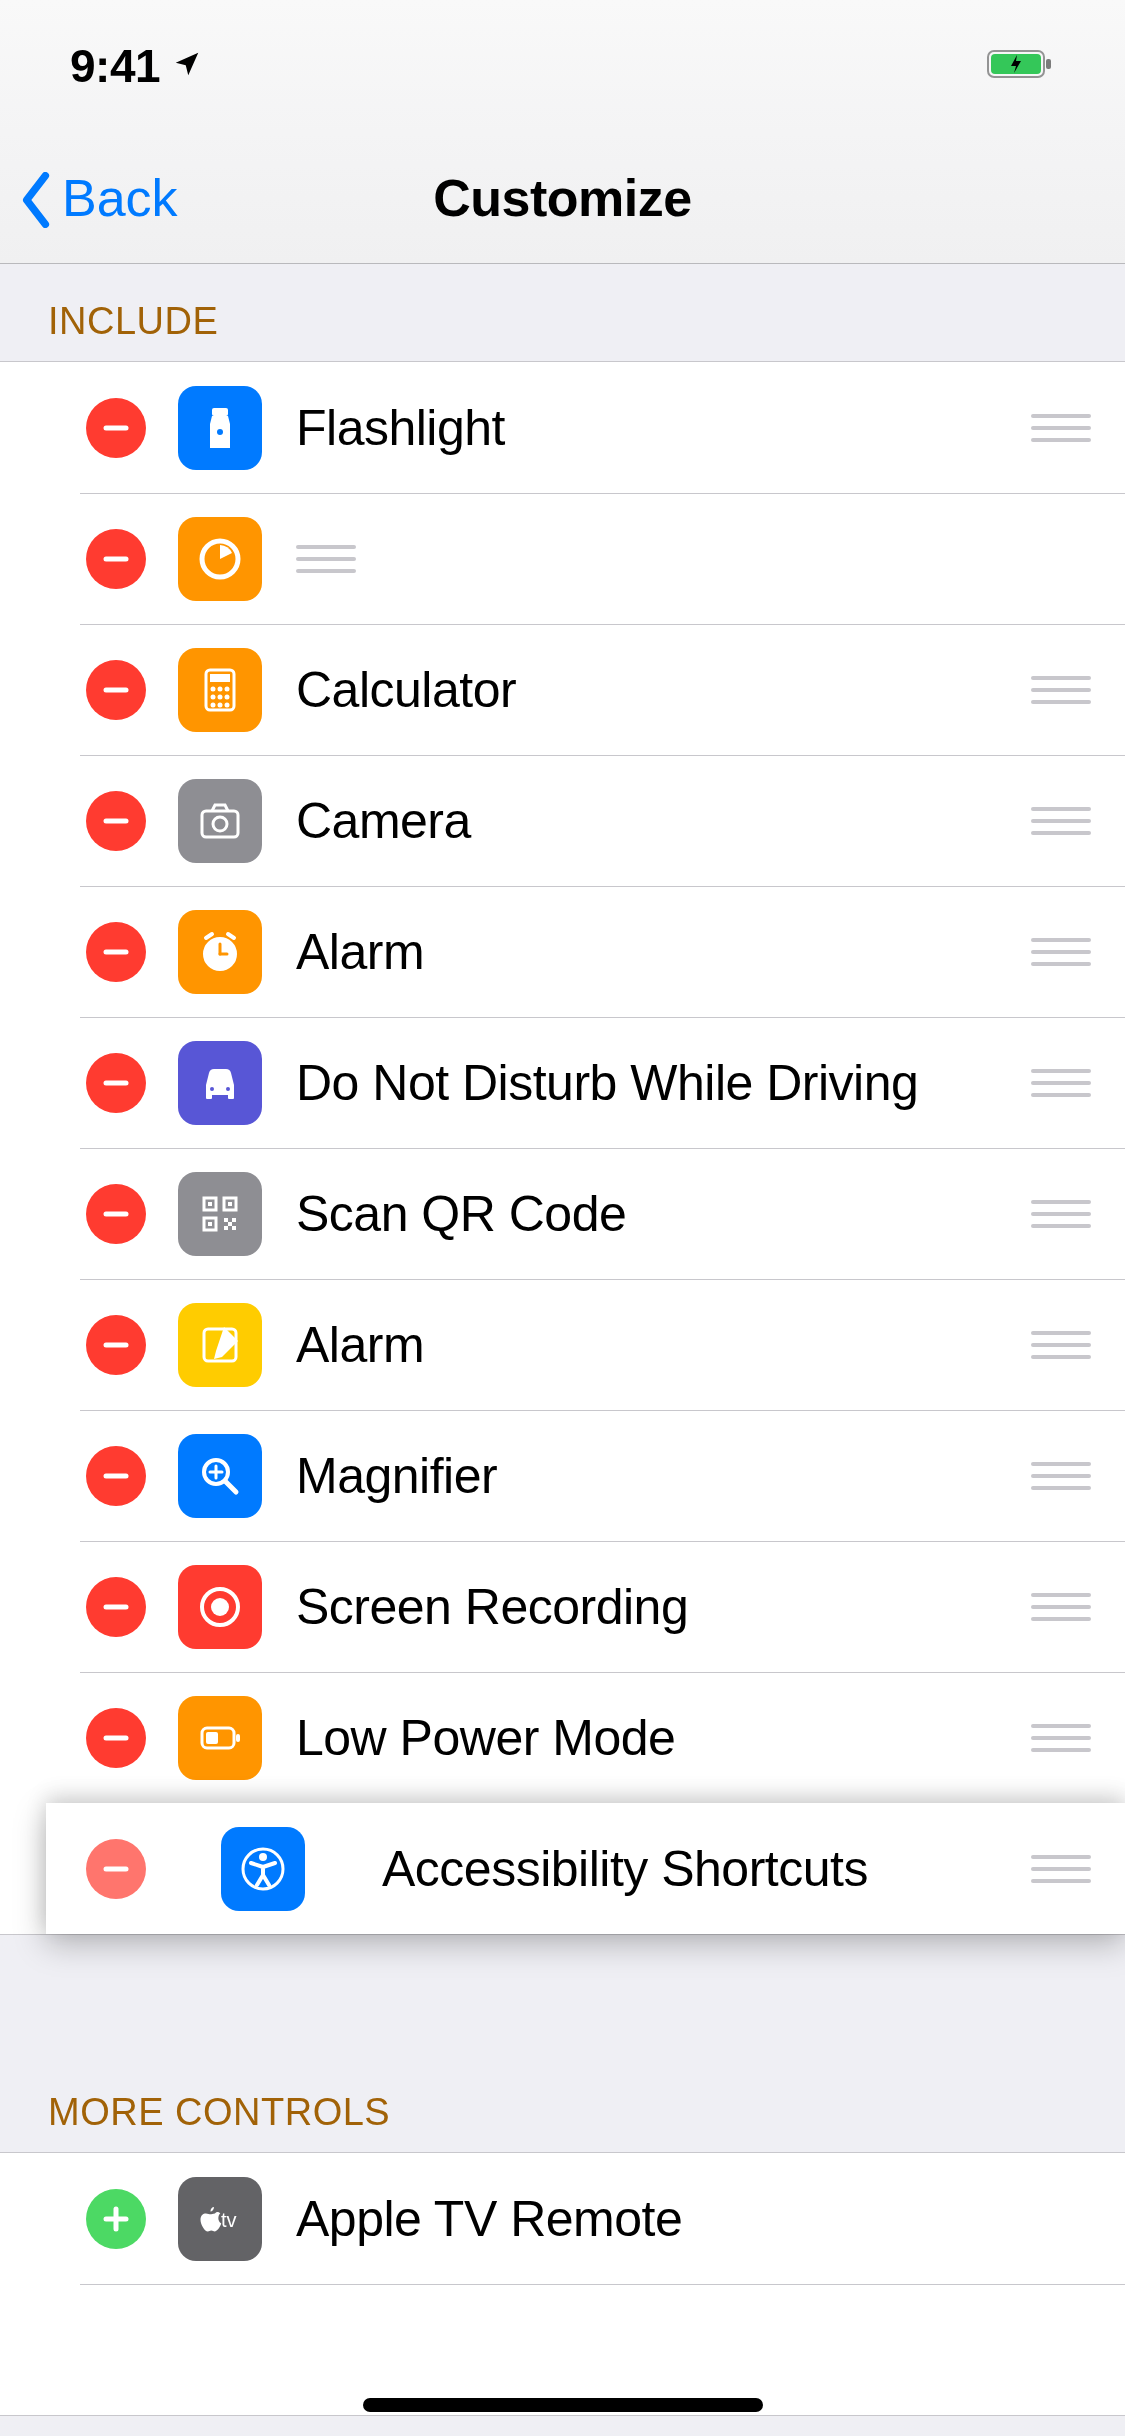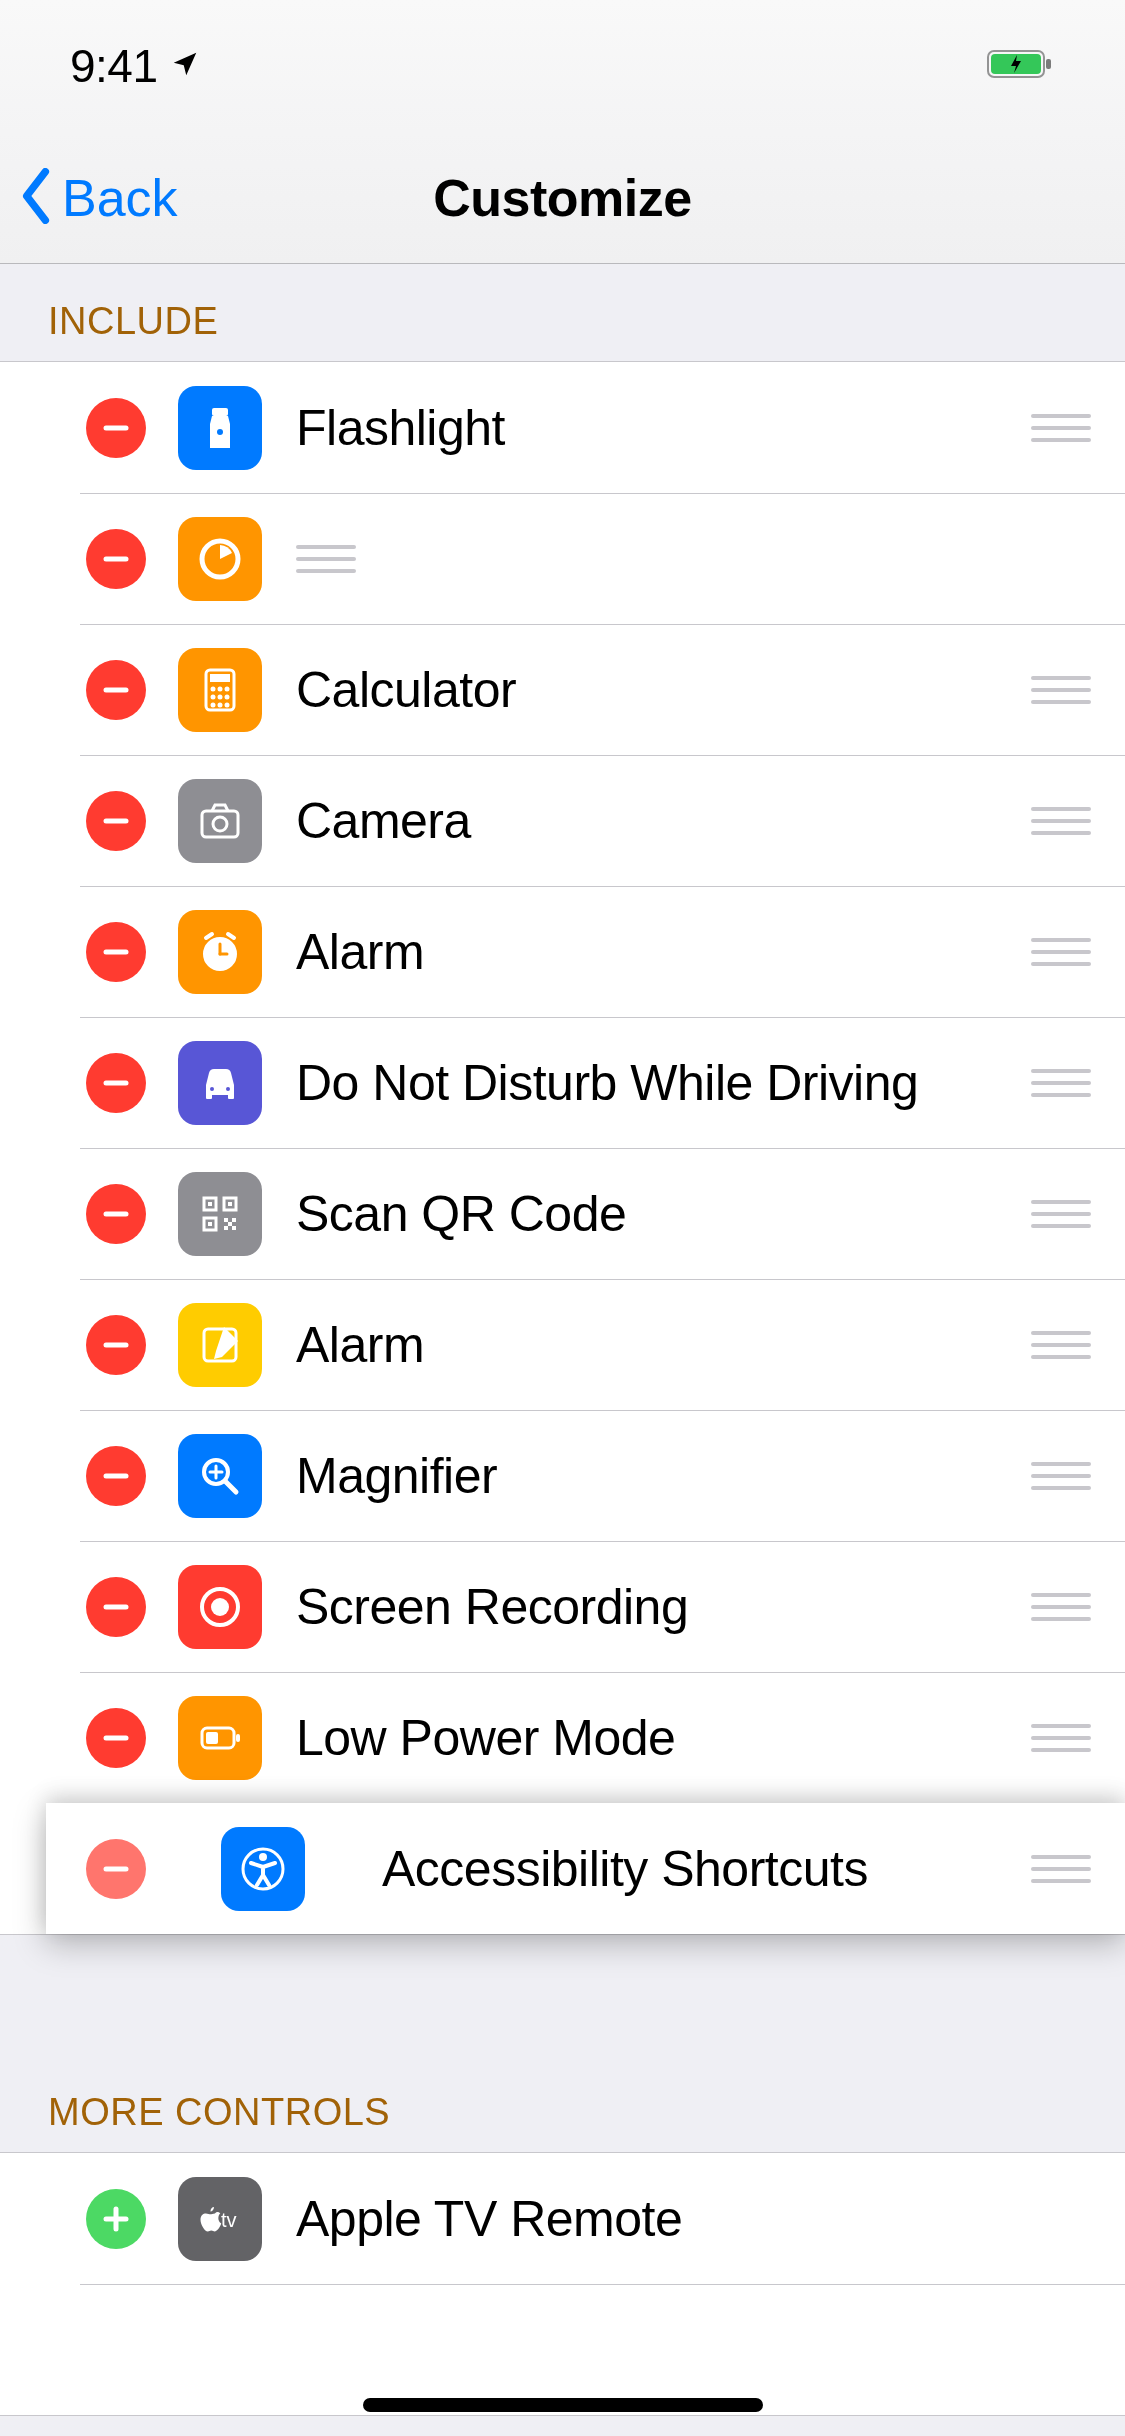"9:41" .status-time { font-weight: 400 -> 700 }
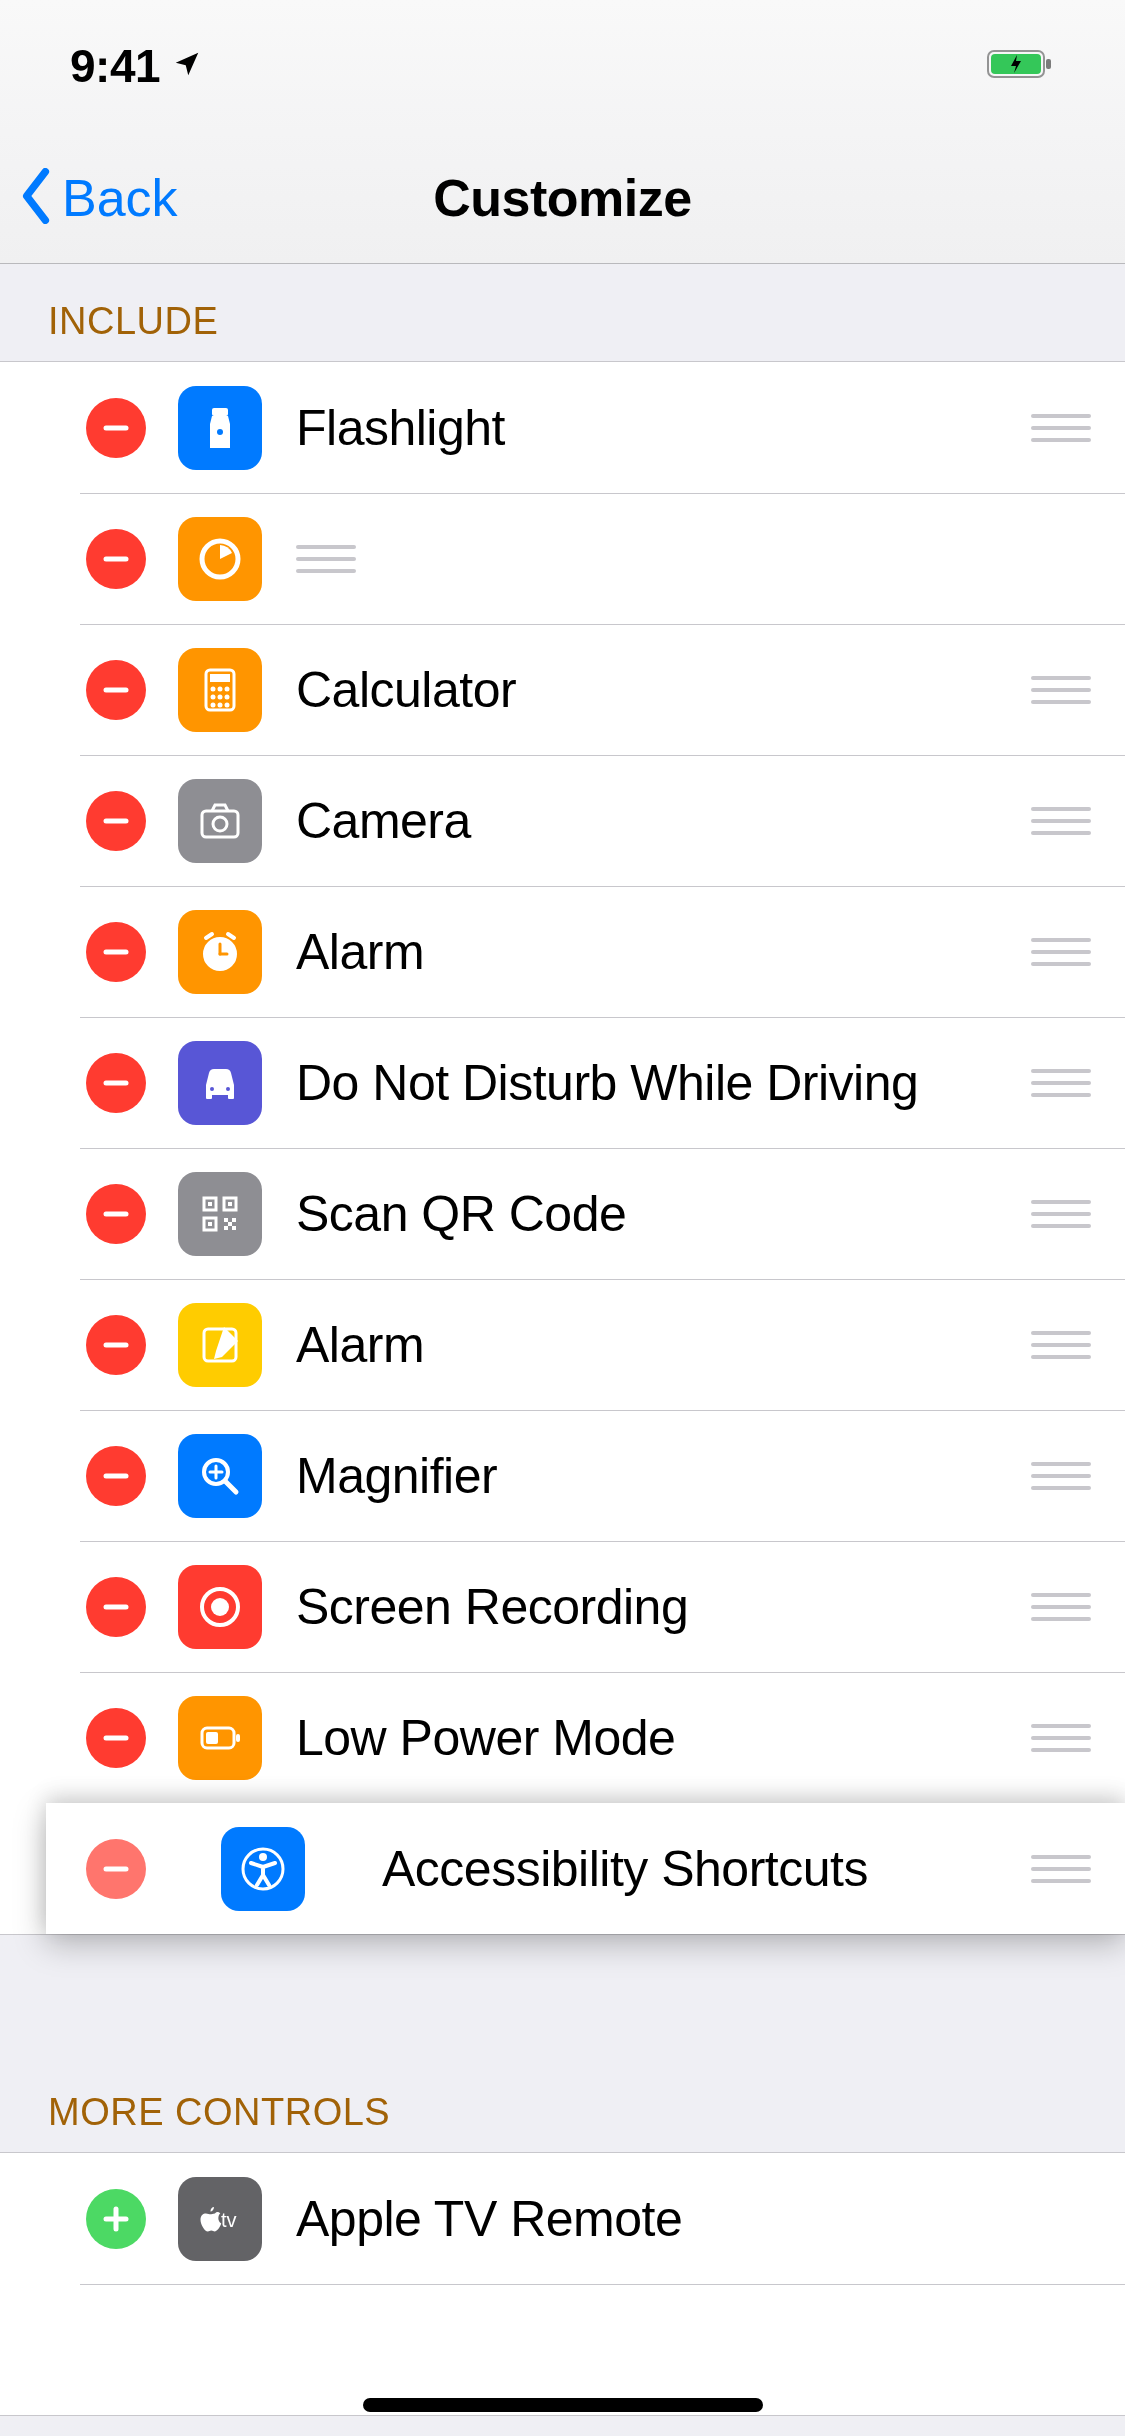"Back" .back-btn { align-items: flex-start -> flex-end }
